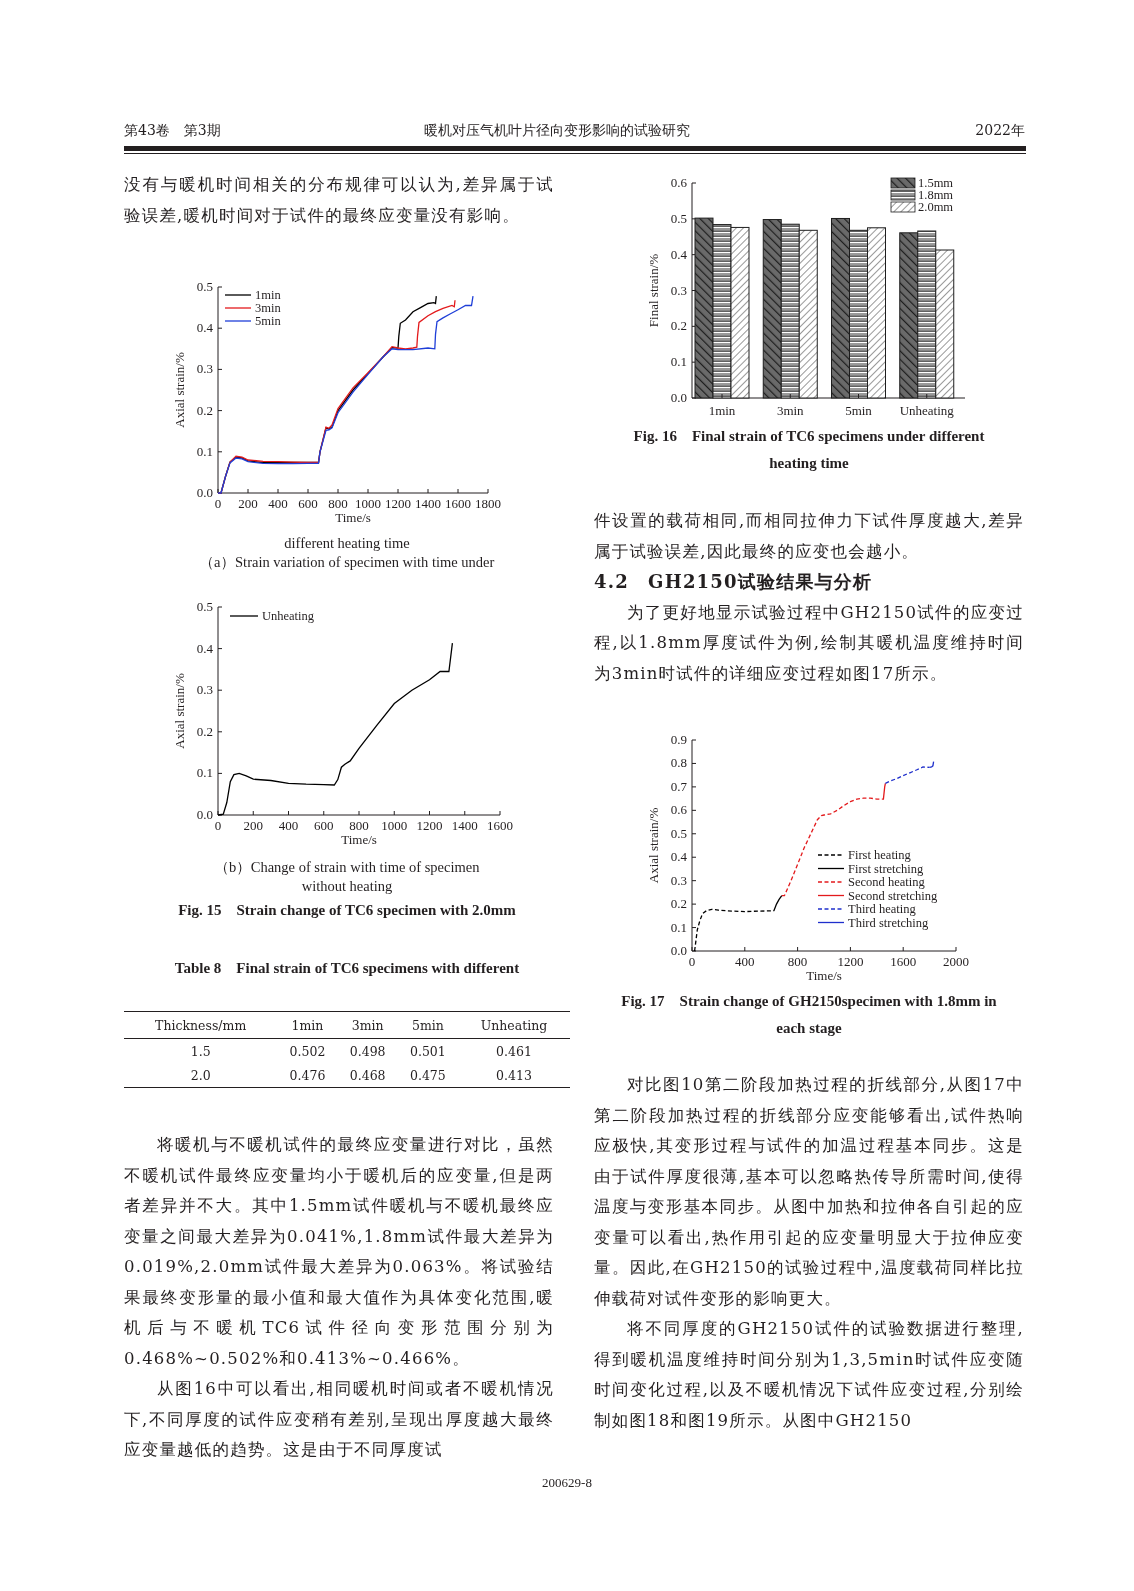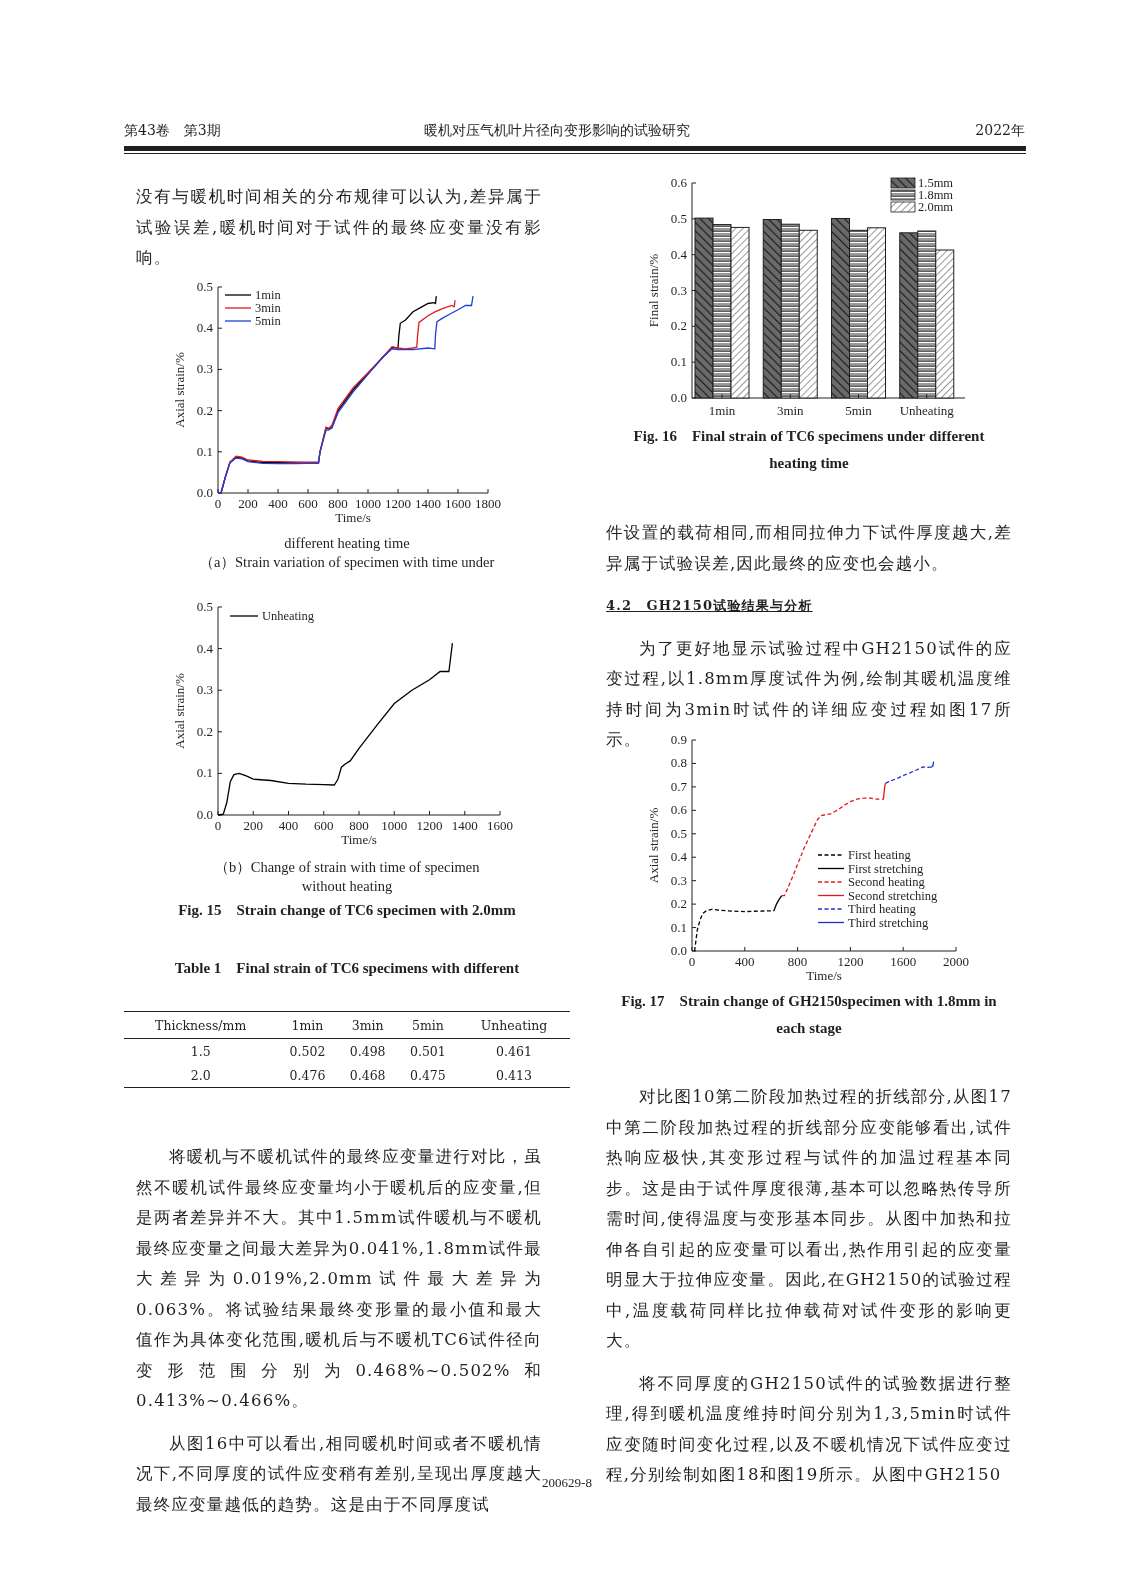"没有与暖机时间相关的分布规律可以认为,差异属于试验误差,暖机时间对于试件的最终应" .para p { margin: 12px -> 0 }
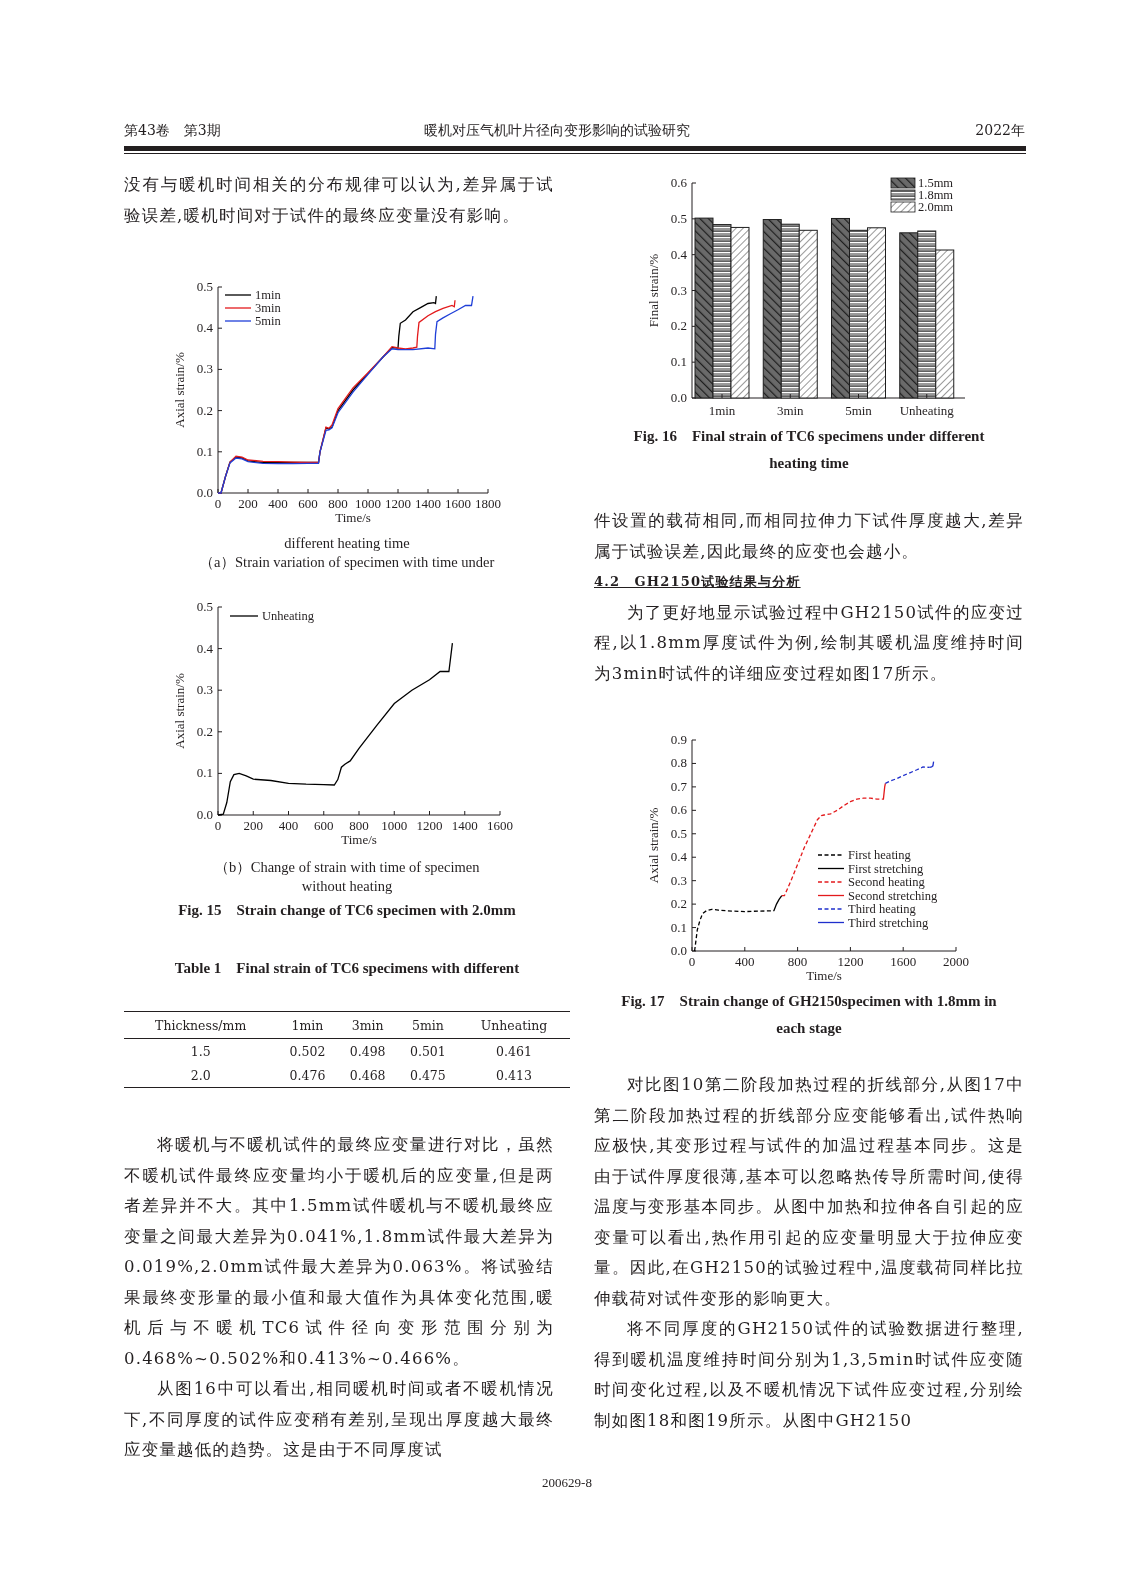"4.2 GH2150试验结果与分析" .h42 { font-size: 13px -> 18px; text-decoration: underline -> none }
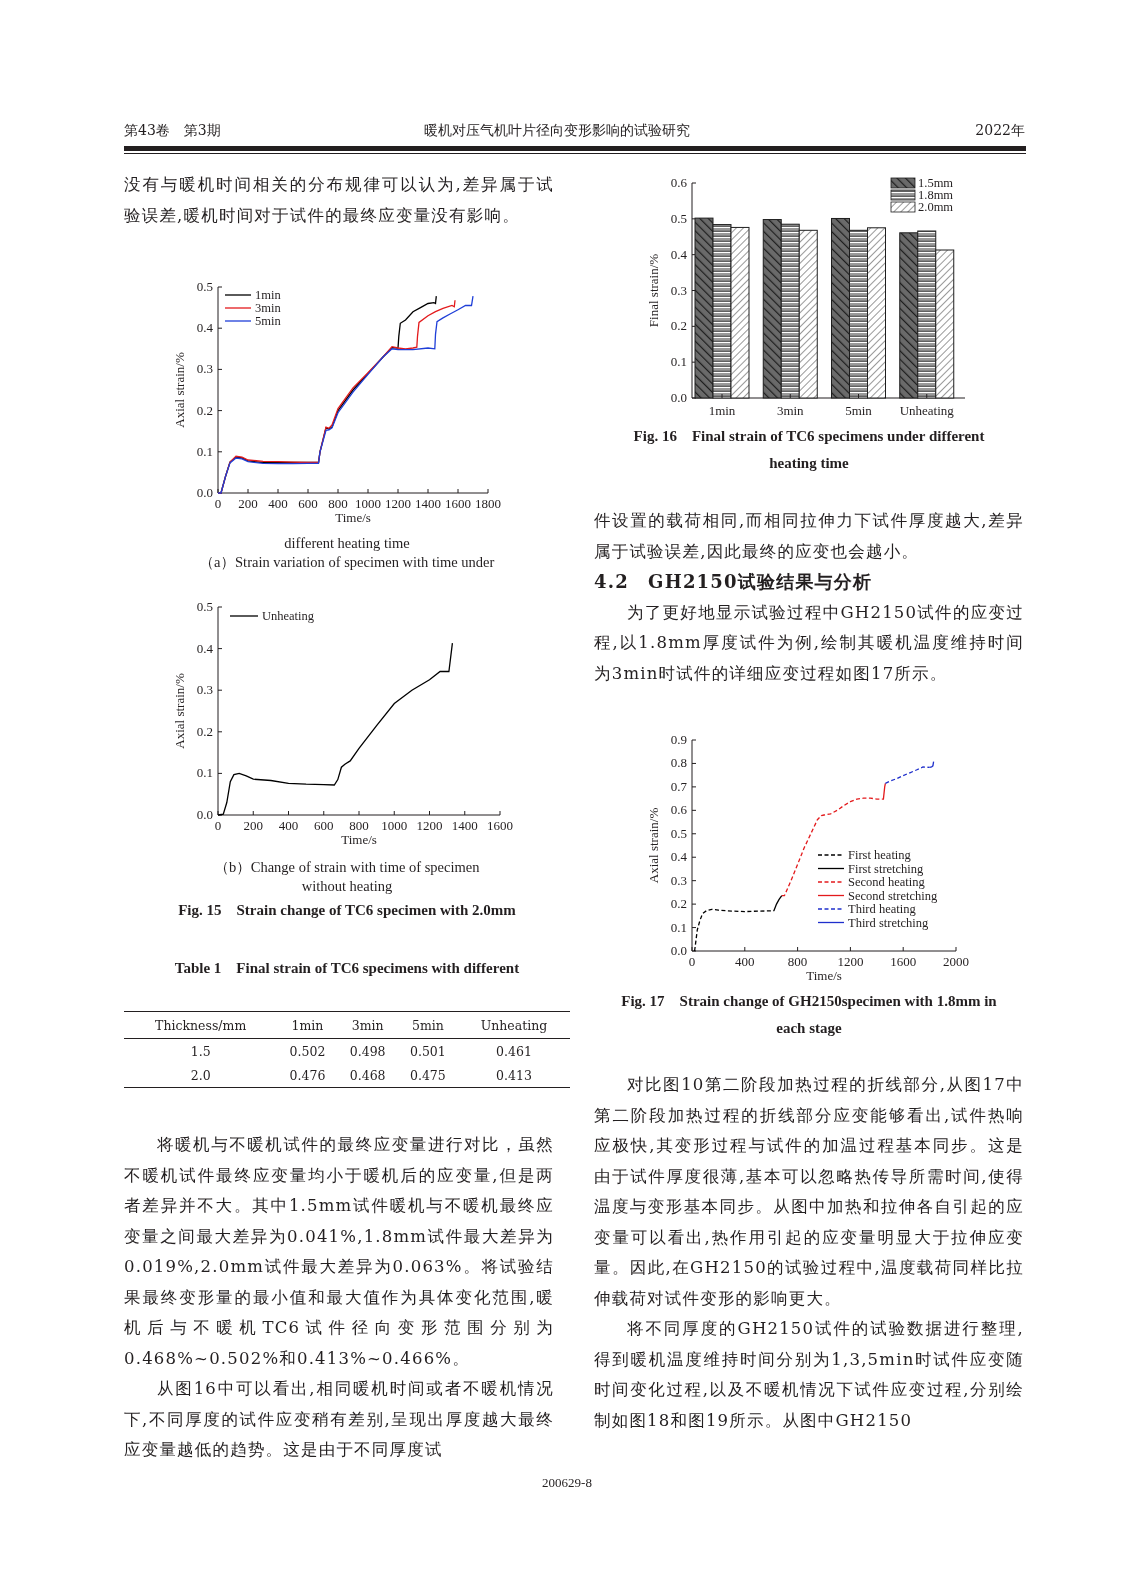"Table 1 Final strain of" div { text: 1 -> 8 }
